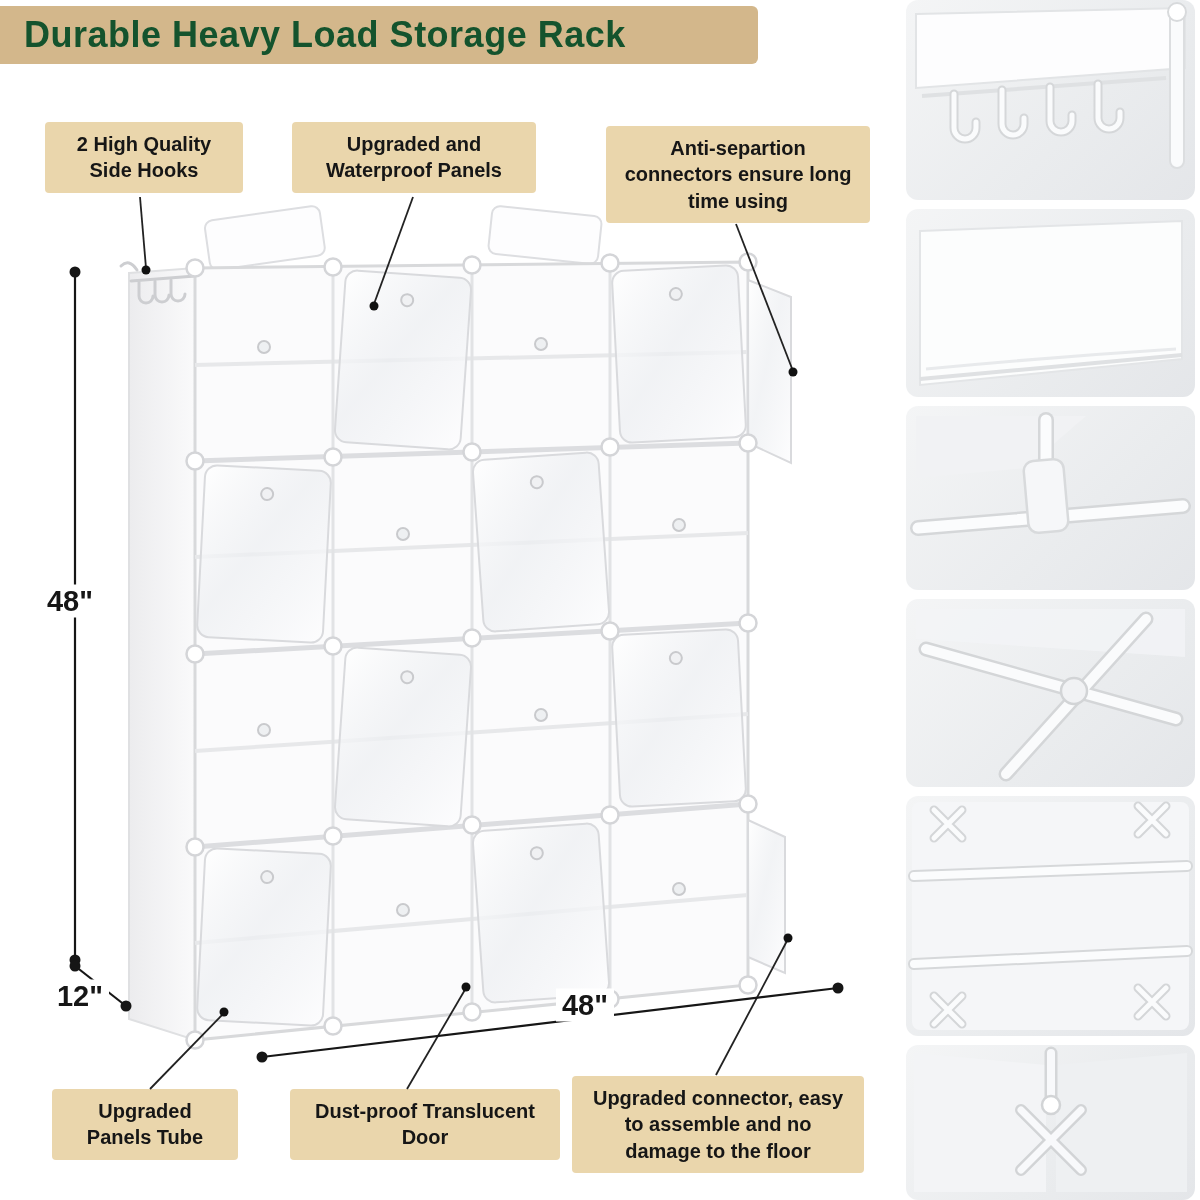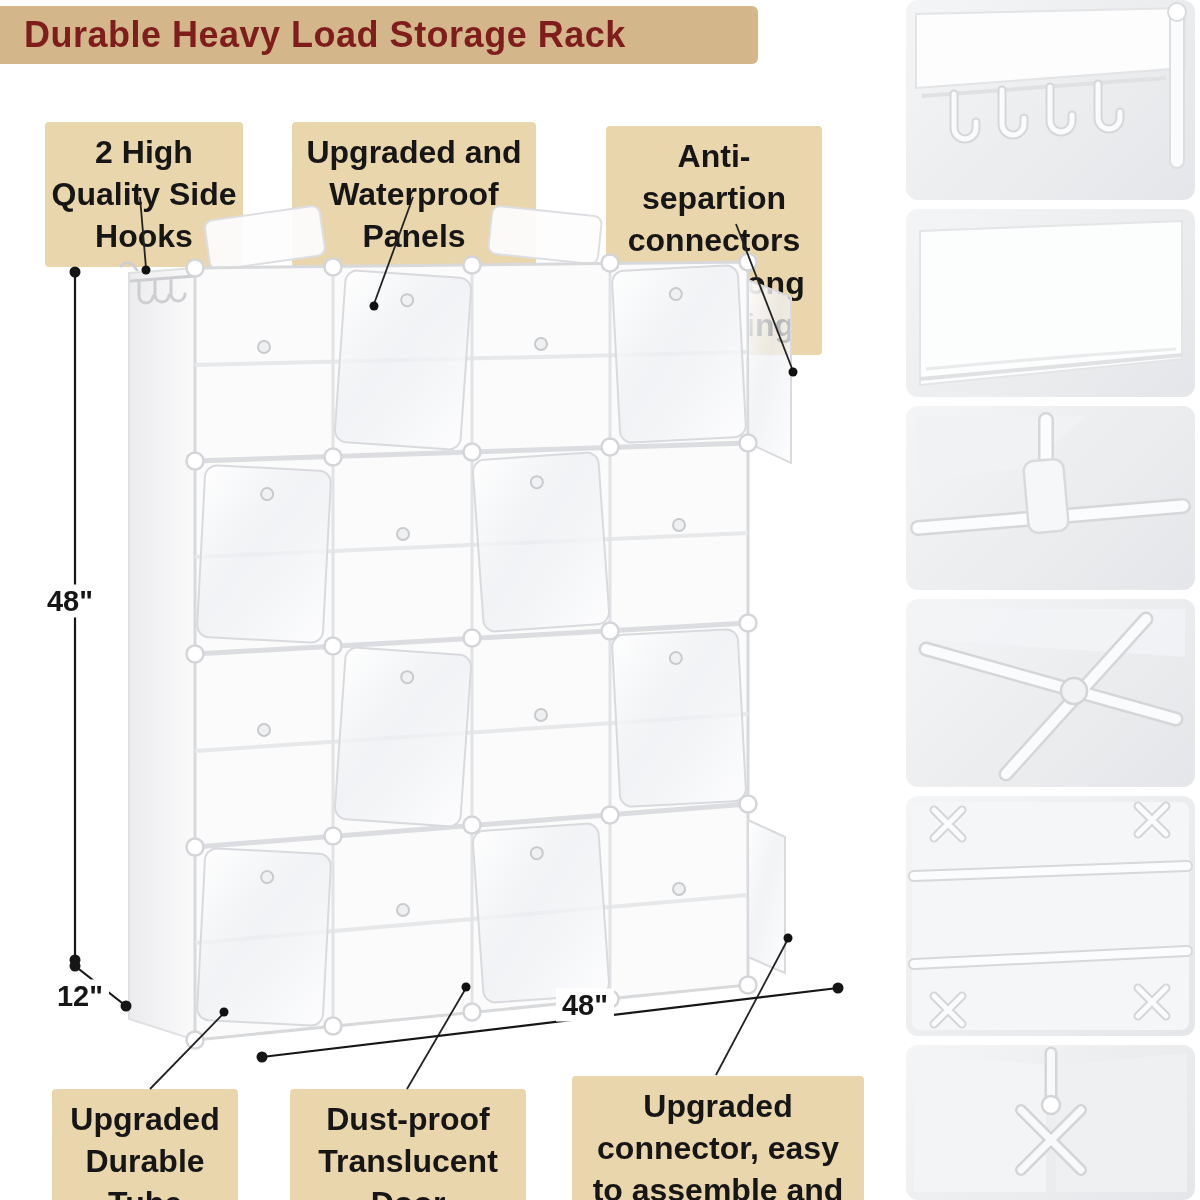"Durable Heavy Load Storage Rack" .banner { color: #7f1d1d -> #14532d }
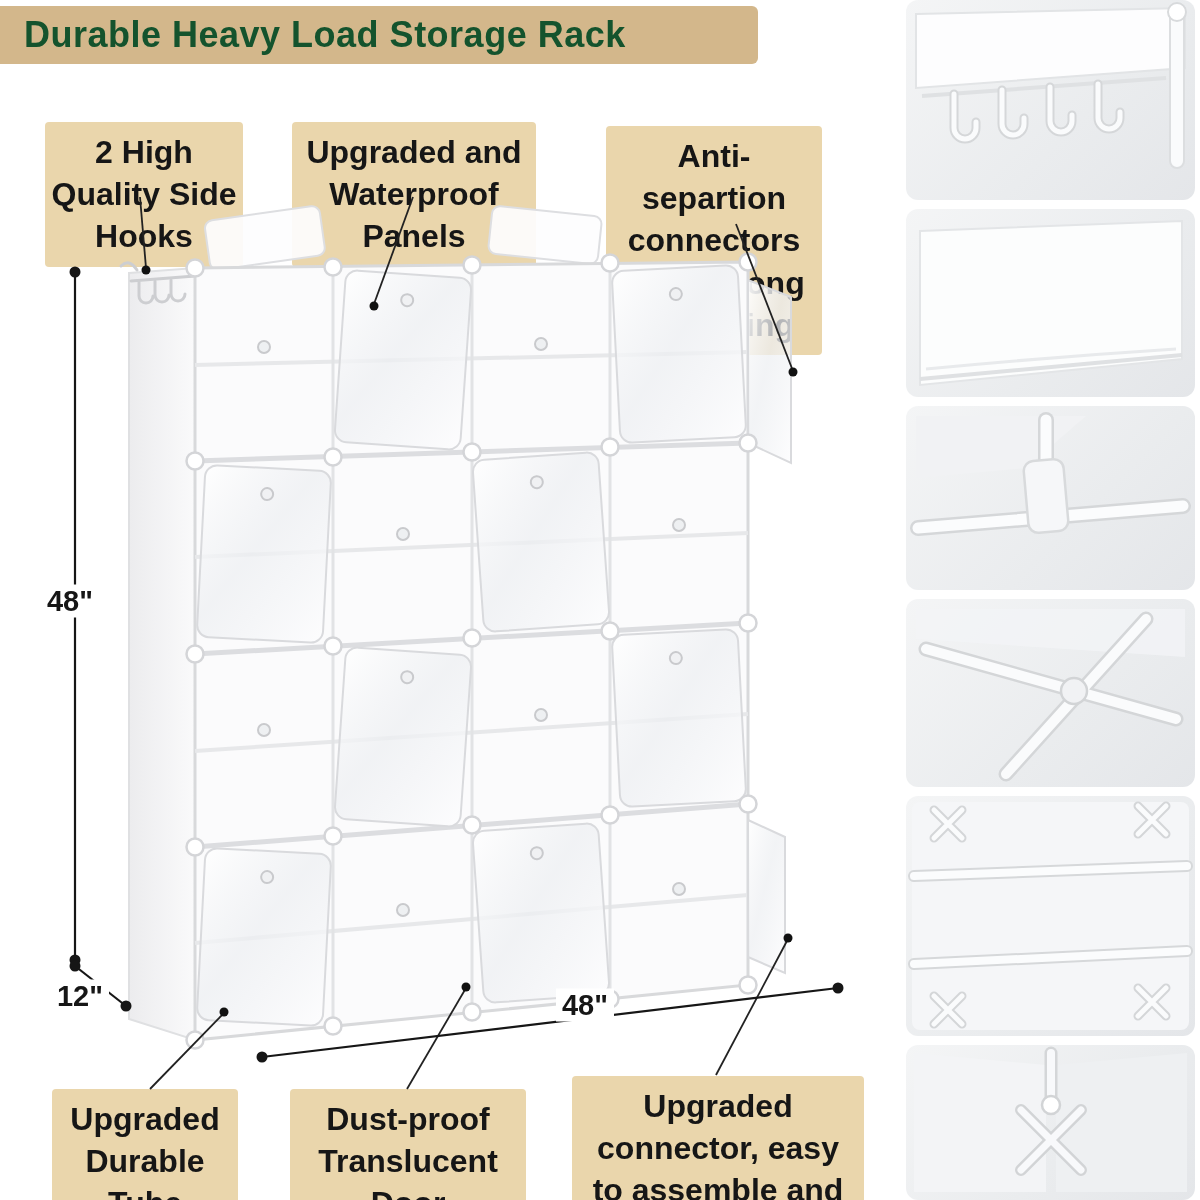"2 High Quality Side Hooks" .callout { font-size: 32px -> 20px; padding: 9px 6px -> 9px 18px }
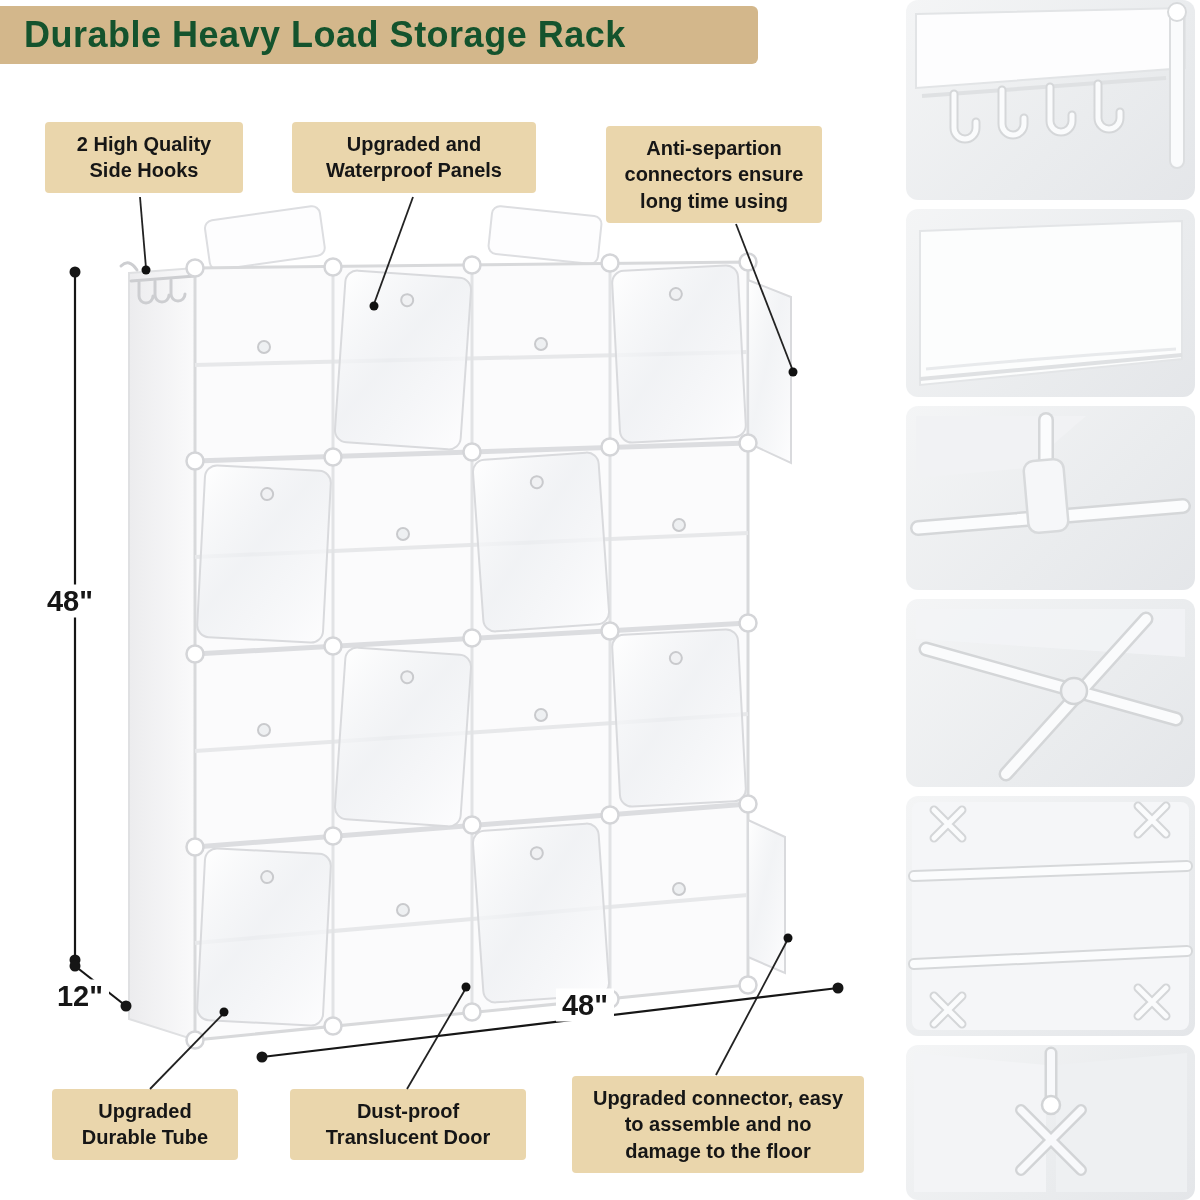"Anti-separtion connectors ensure long" .c3 { width: 216px -> 264px }
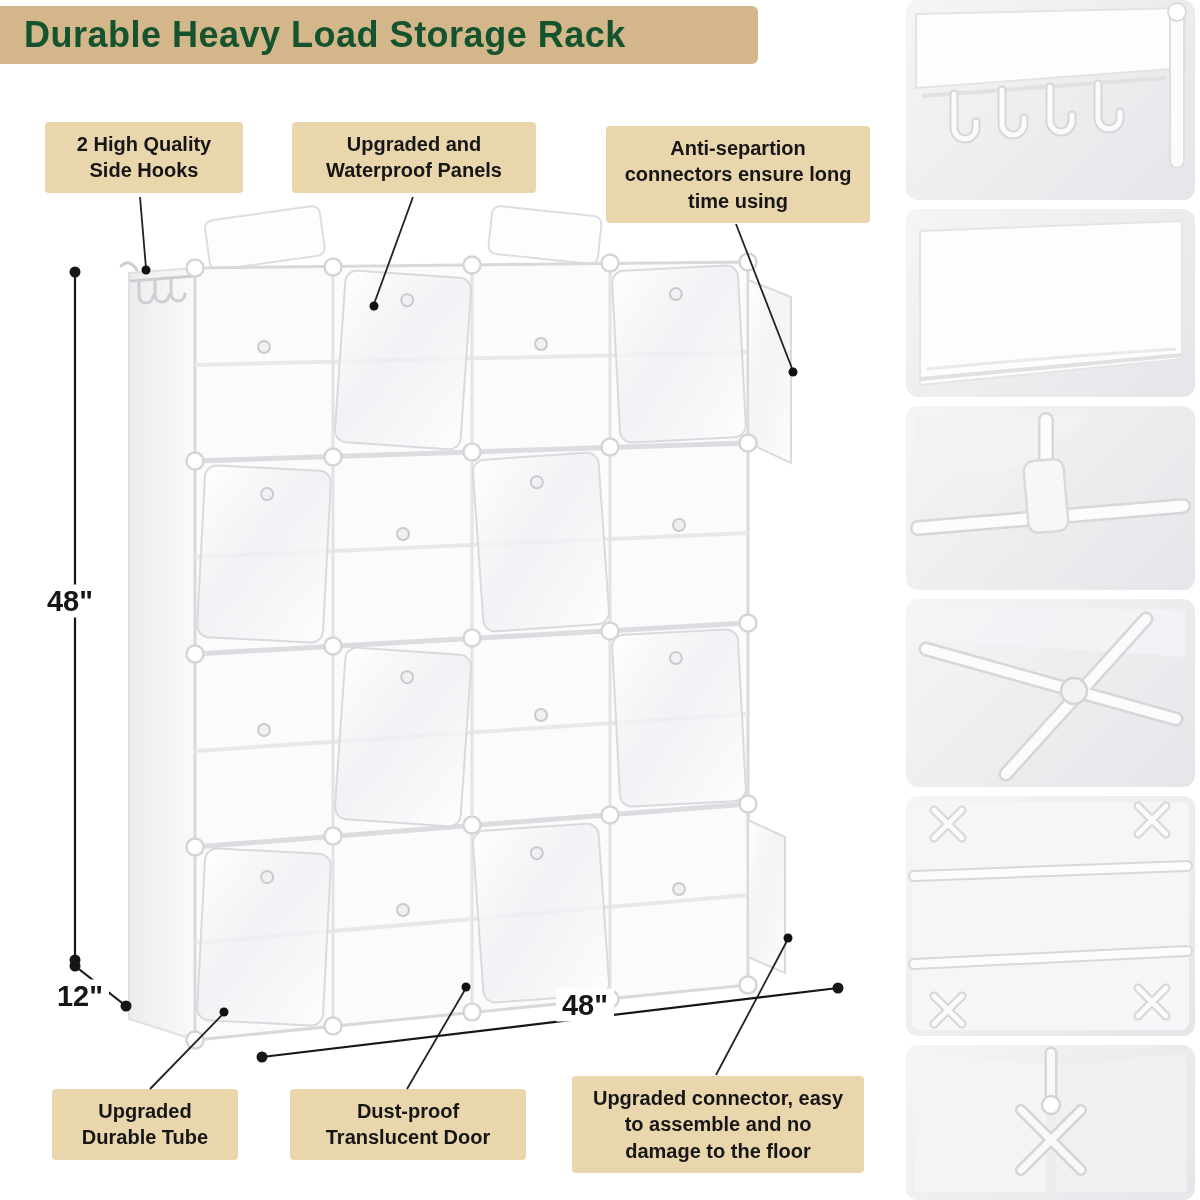"Upgraded Durable Tube" div.callout { text: Durable -> Panels }
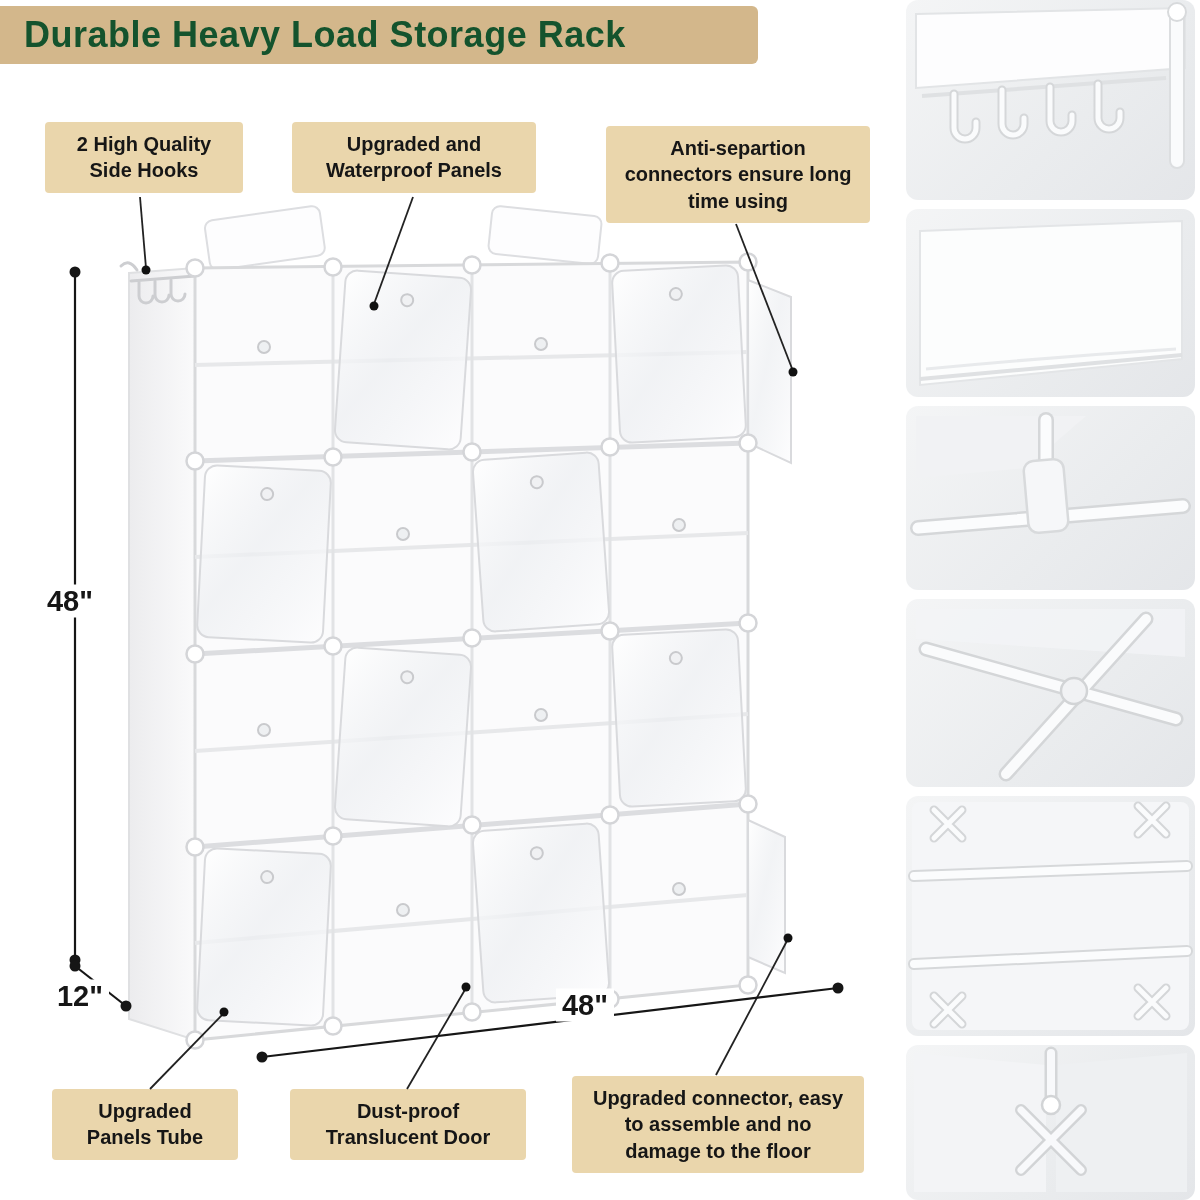"Dust-proof Translucent Door" .c5 { width: 236px -> 270px }
